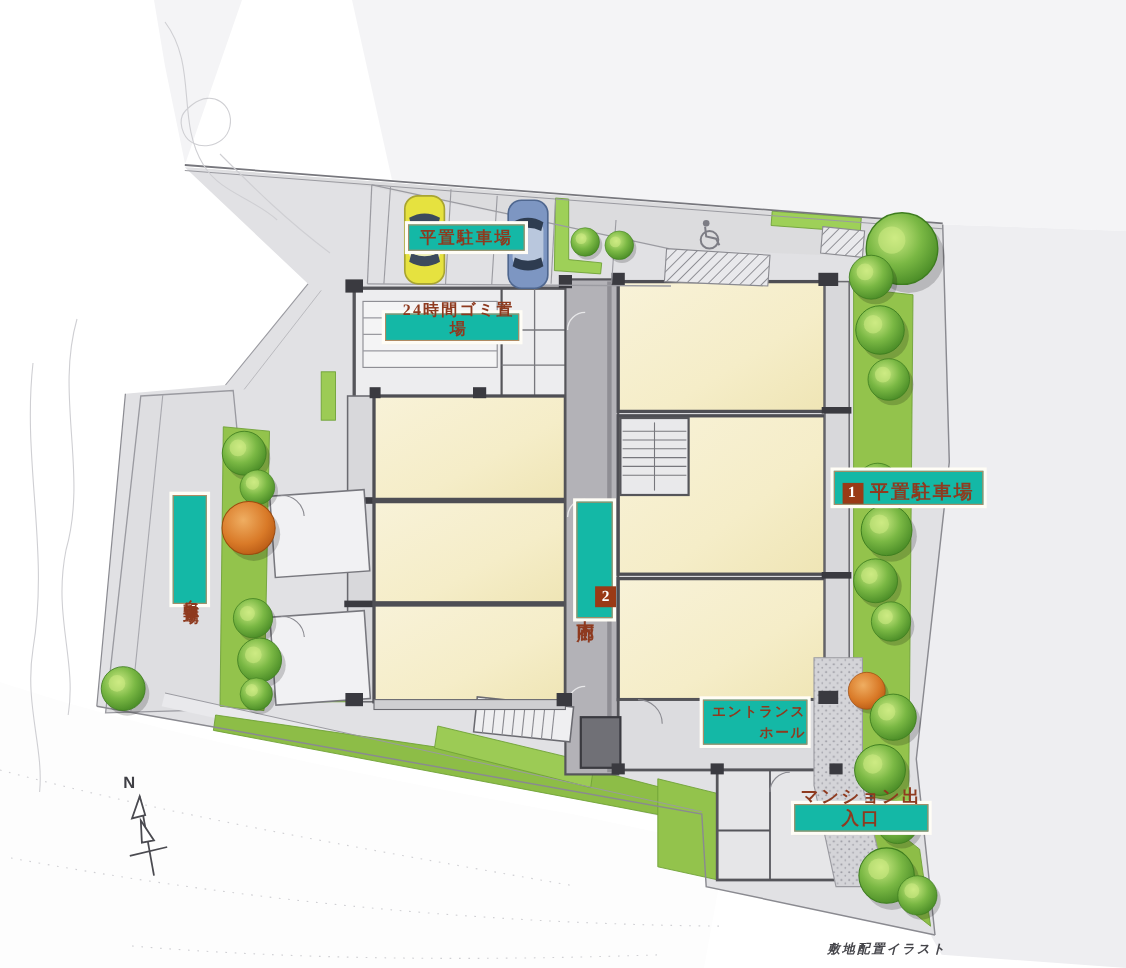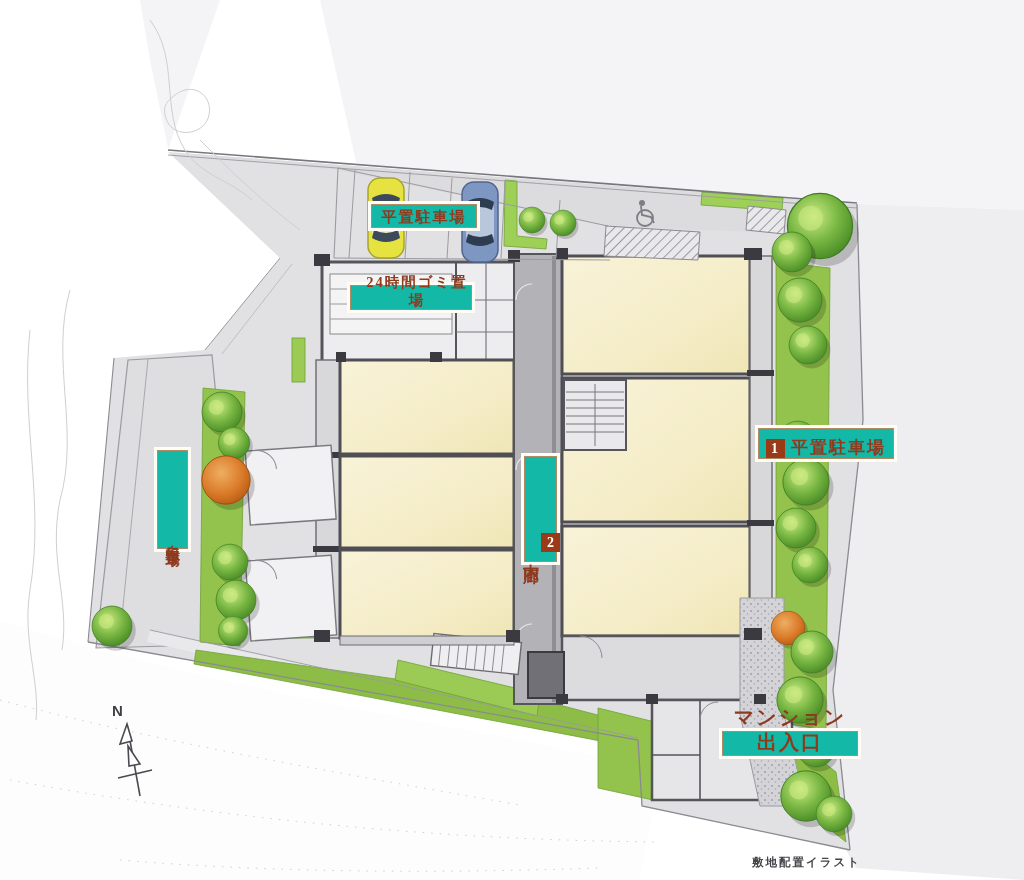"エントランス" div.plan-label { html: none -> <div> <span>エントランス</span> <span>ホール</span> </div> }
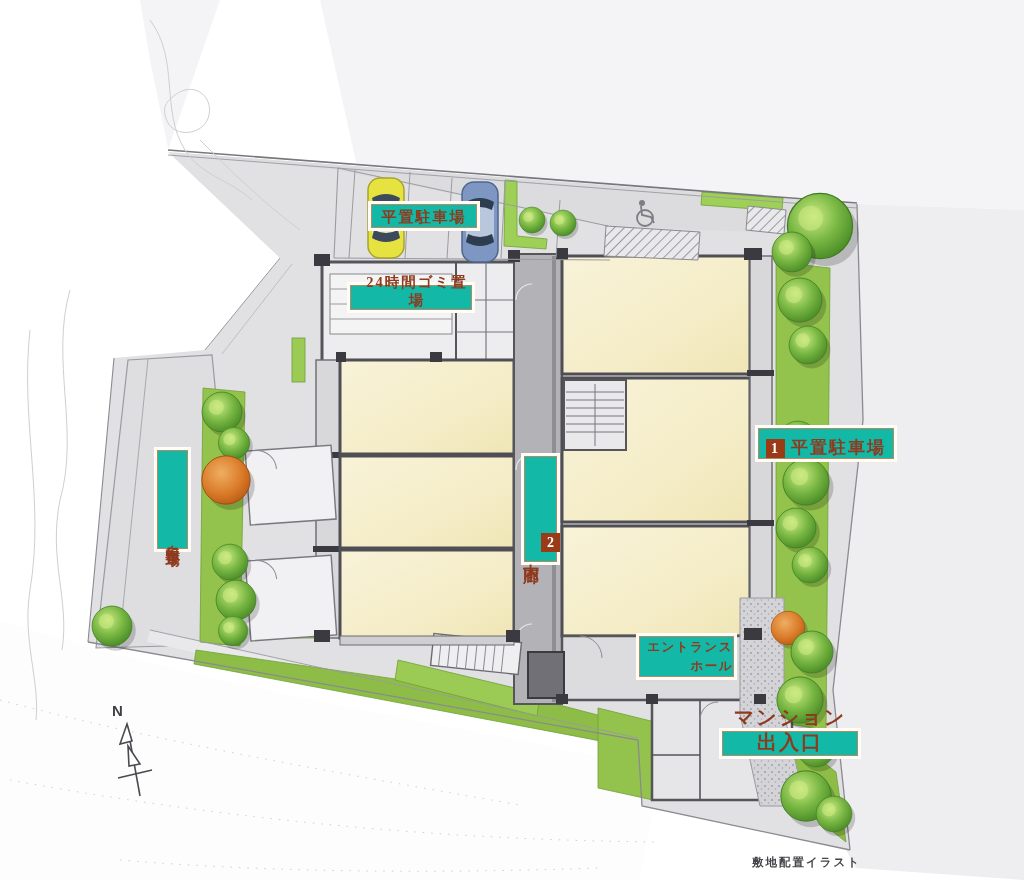"マンション出入口" div.plan-label { font-size: 20px -> 16px; width: 136px -> 122px }
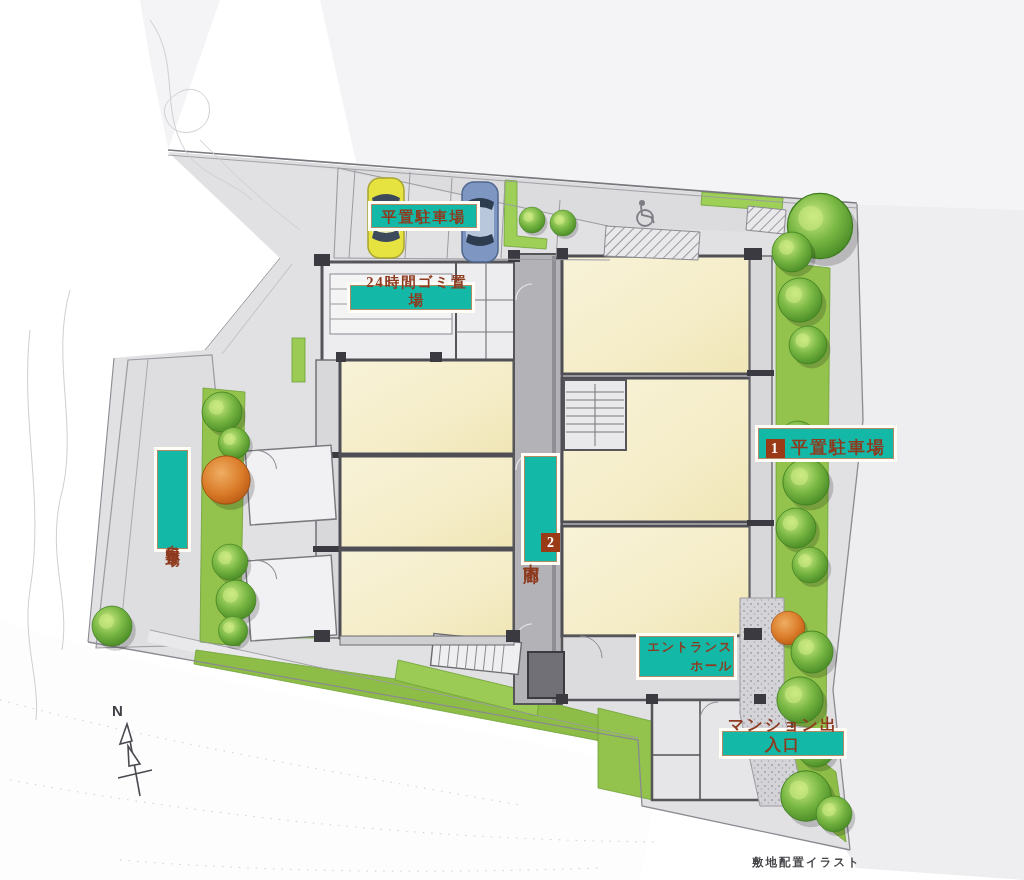"敷地配置イラスト" div.caption { font-style: none -> italic }
